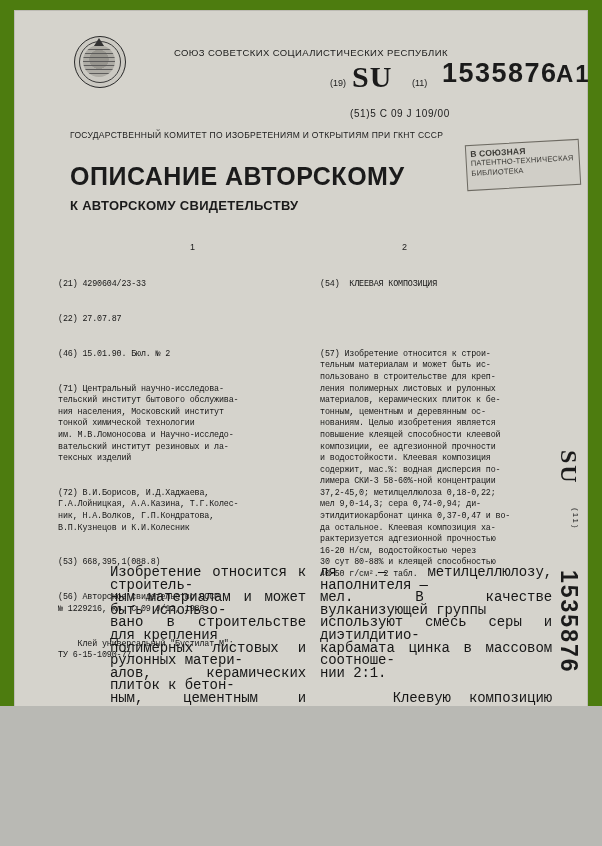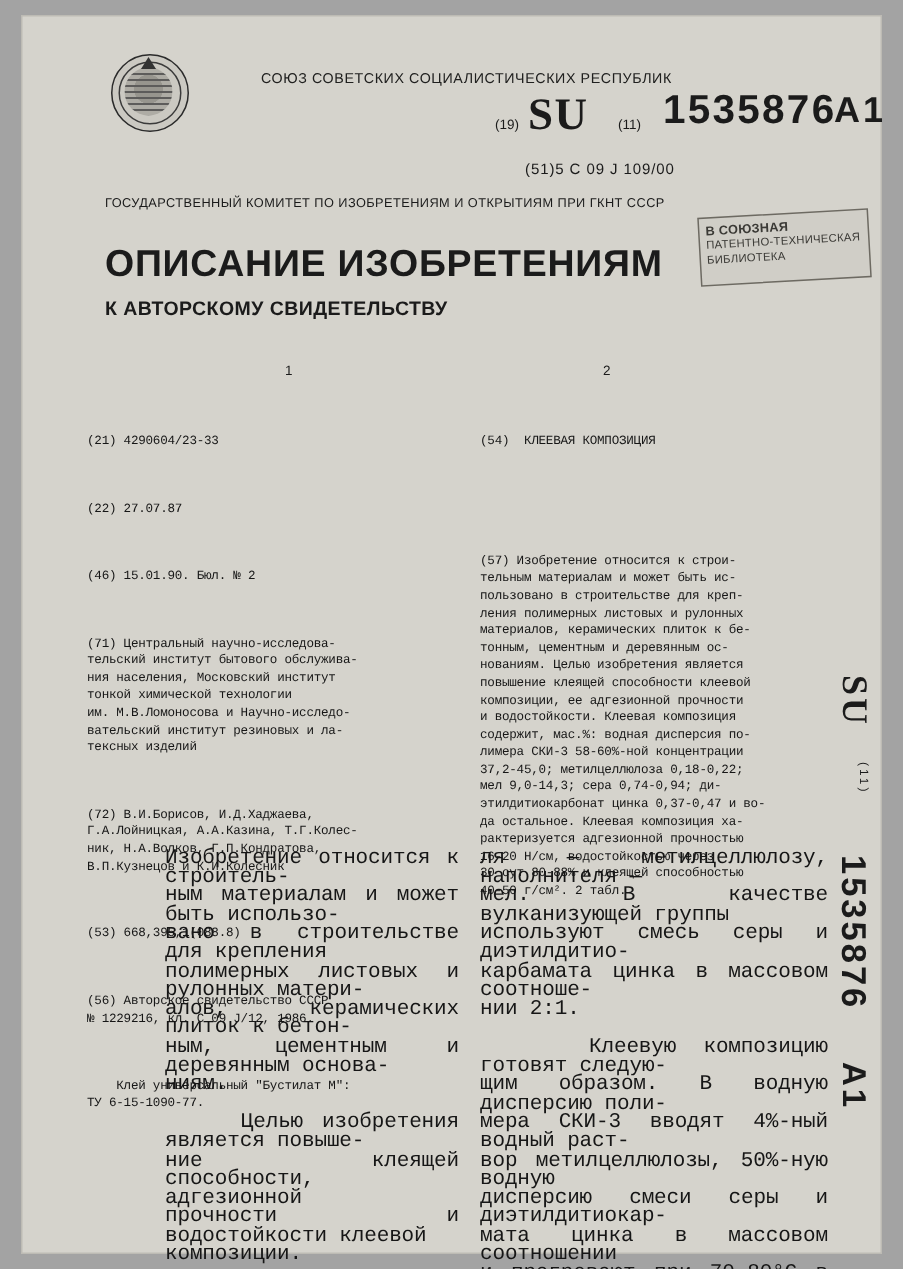"СОЮЗ СОВЕТСКИХ СОЦИАЛИСТИЧЕСКИХ" .page { background: #a3a3a3 -> #4d7c0f; height: 846px -> 706px }
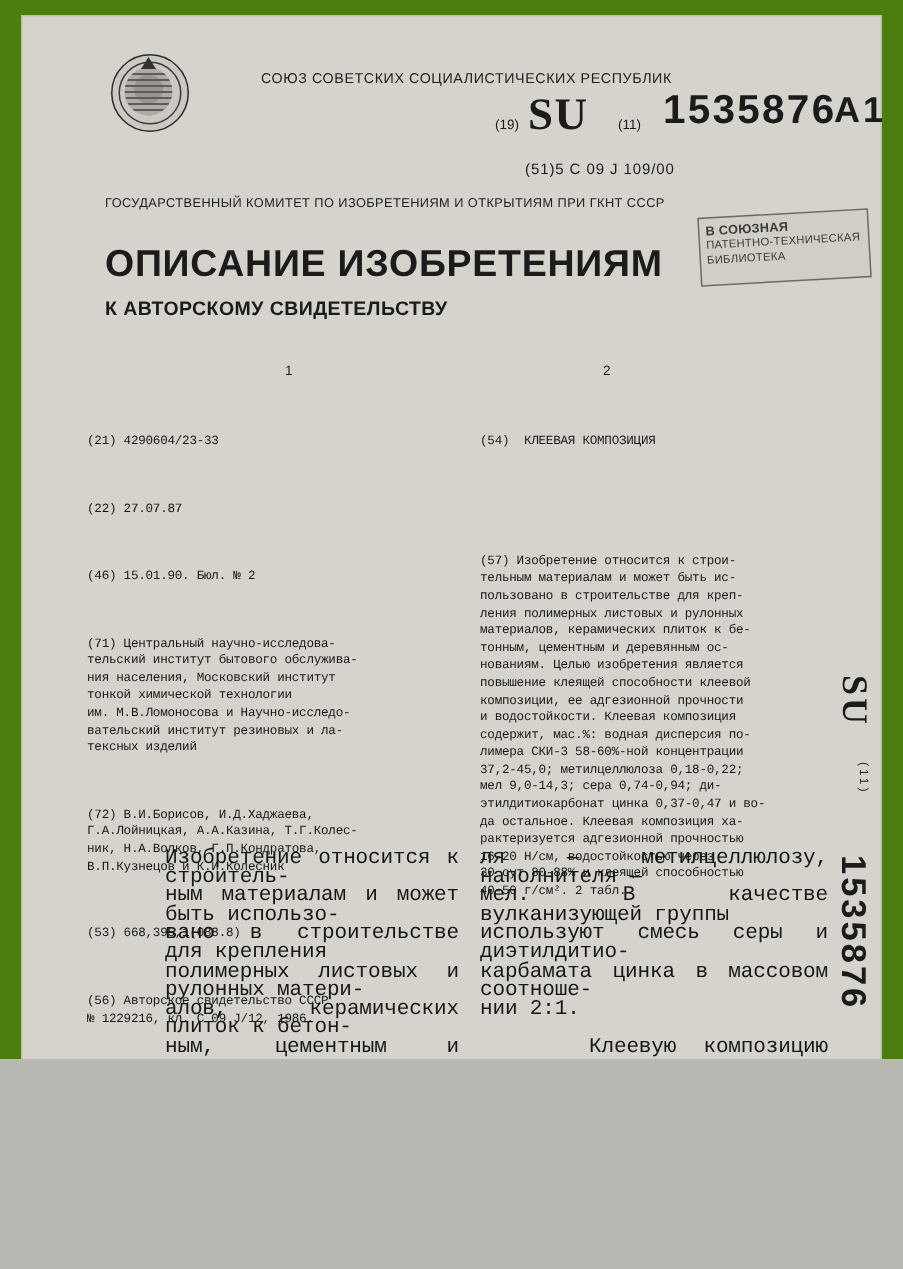"ОПИСАНИЕ ИЗОБРЕТЕНИЯМ" div.title-main { text: ИЗОБРЕТЕНИЯМ -> АВТОРСКОМУ }
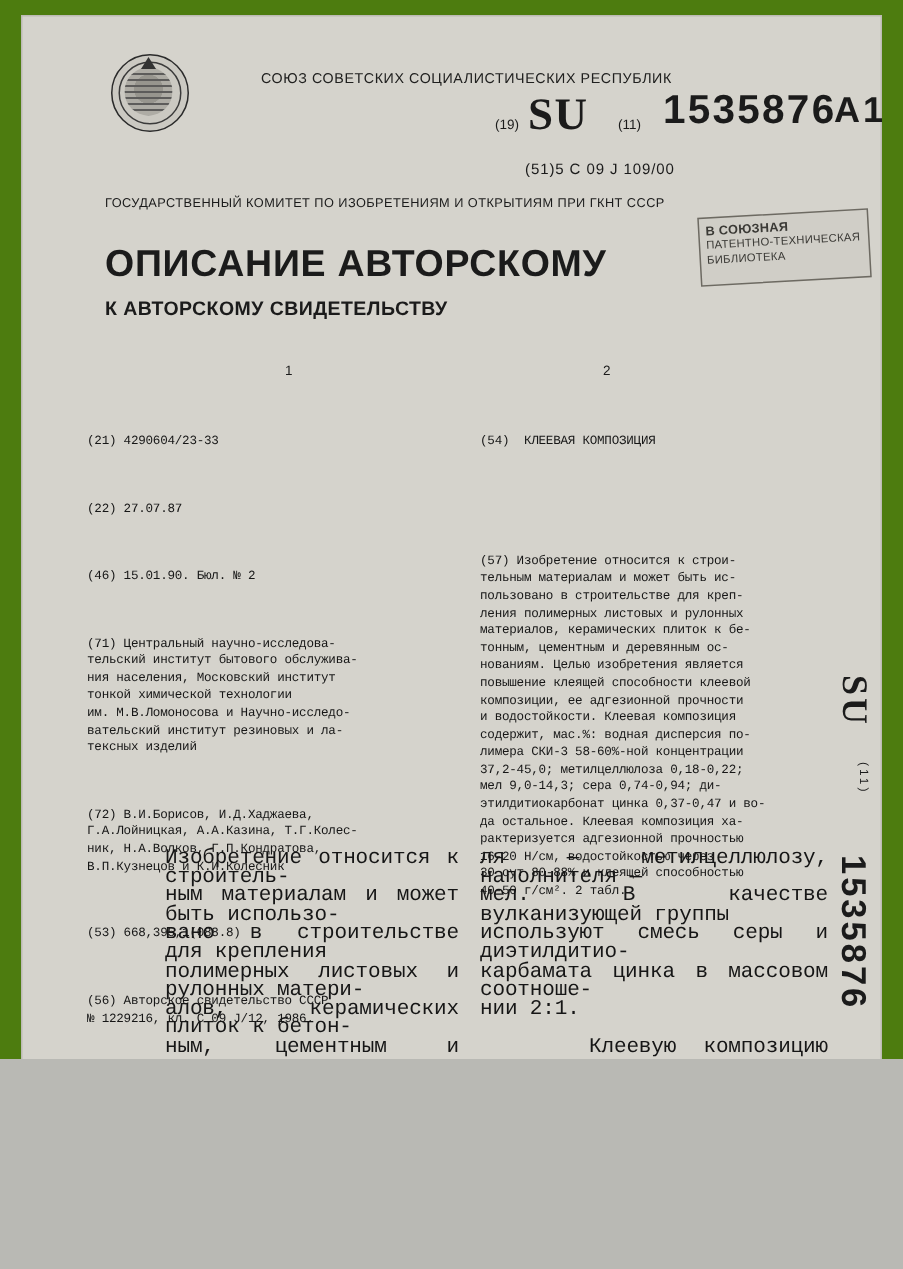"(21) 4290604/23-33" .block { margin-top: 10px -> none }
